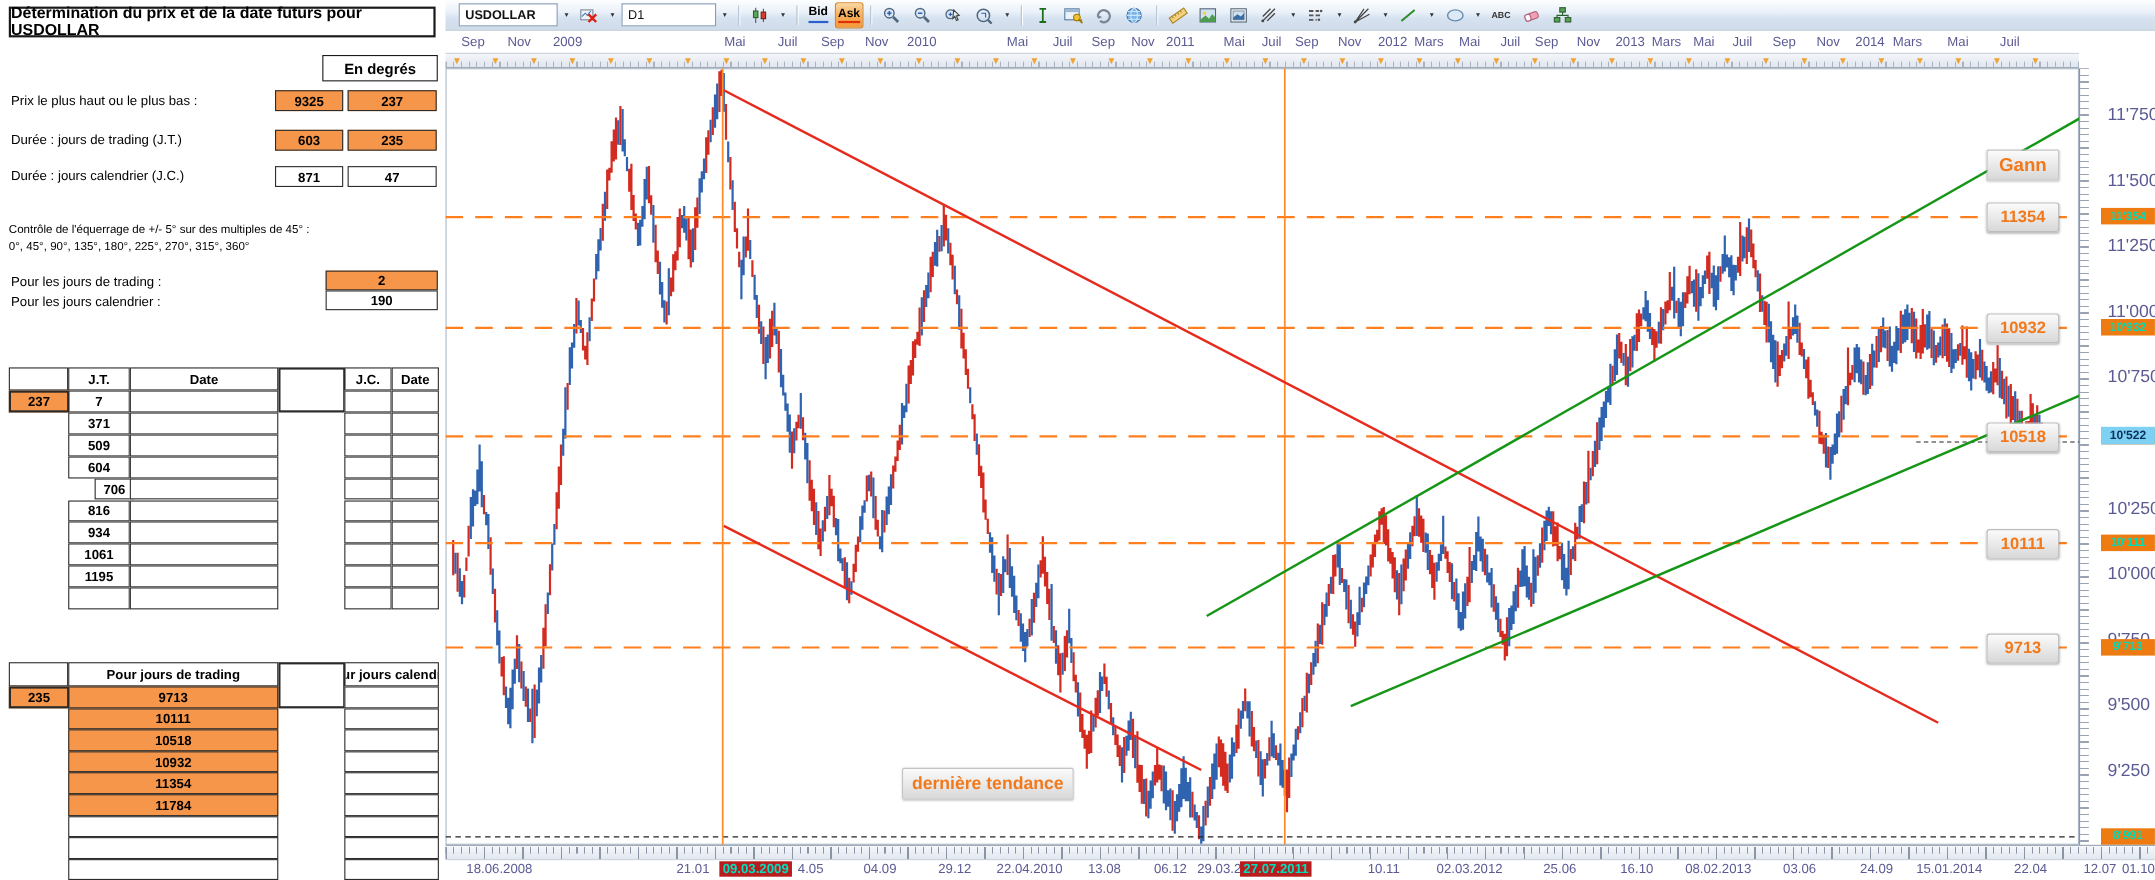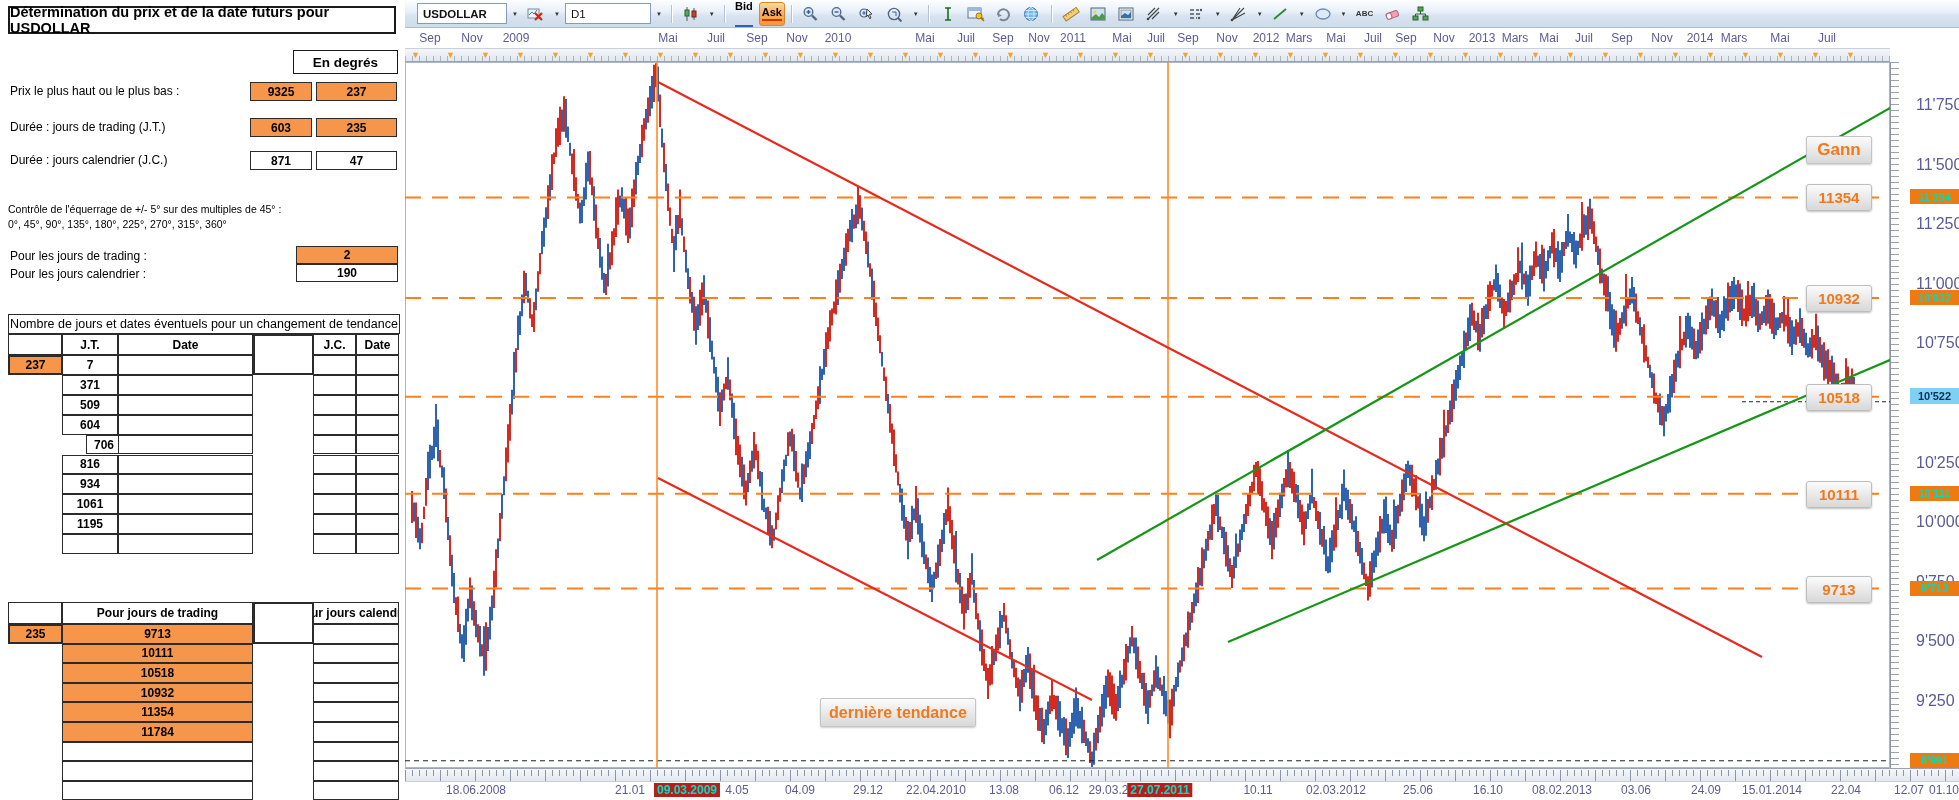"Bid" .u-blue { padding-bottom: 13px -> 2px }
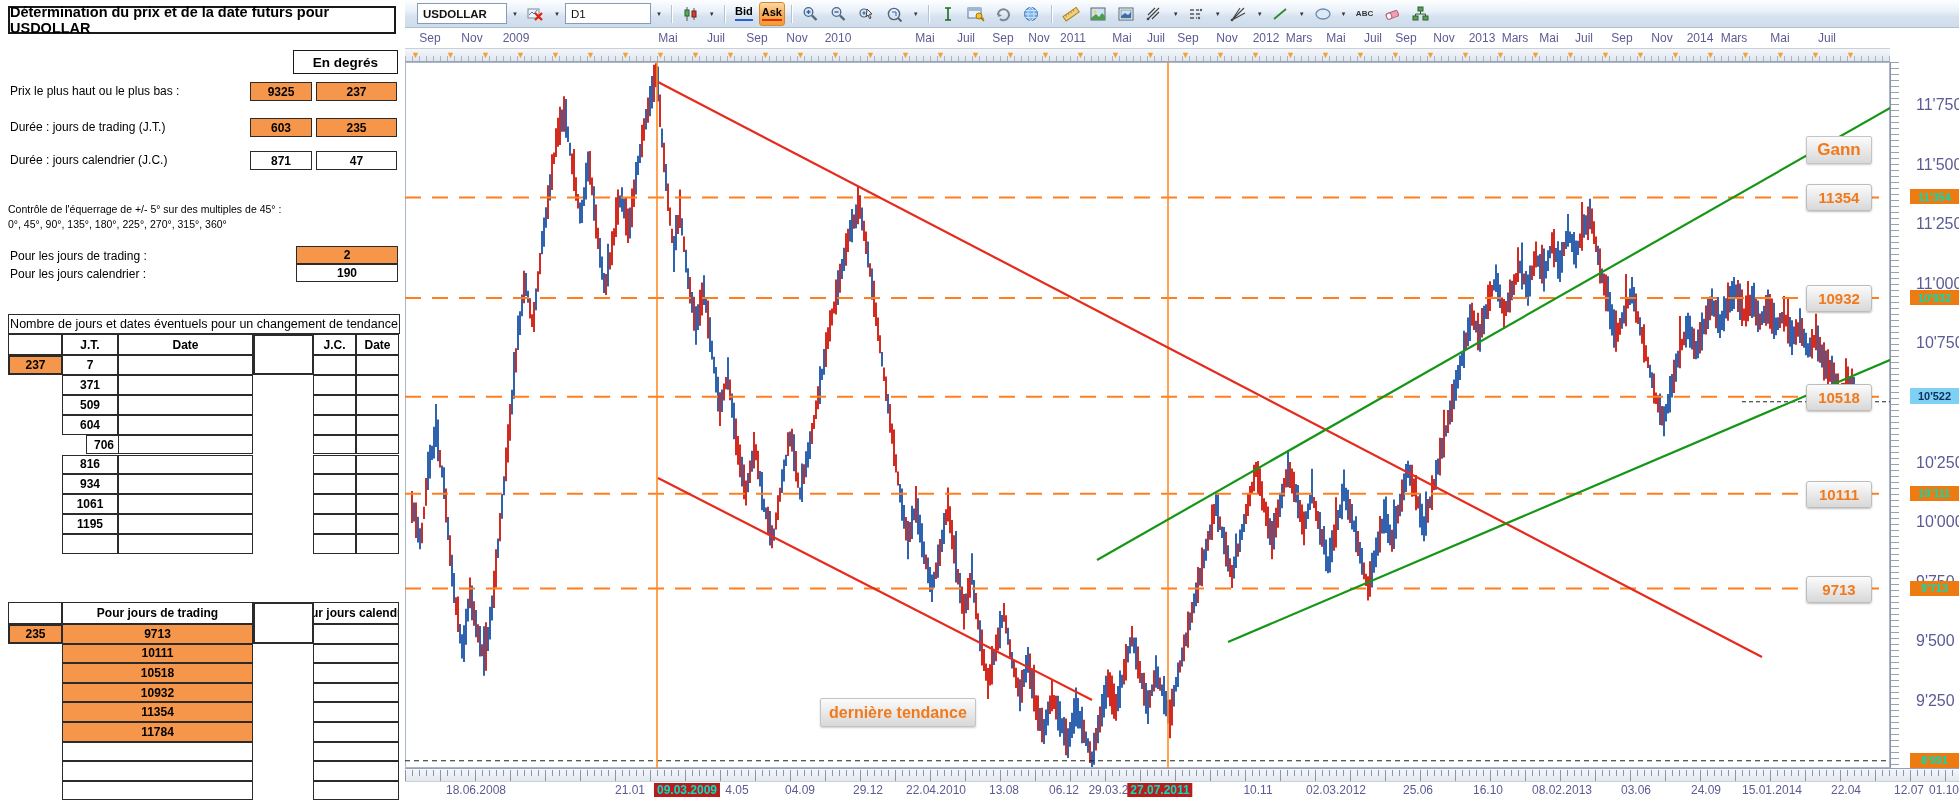"Nombre de jours et dates" div.cell { html: <div>Nombre de jours et dates éventuels pour un changement de tendance</div> -> none }
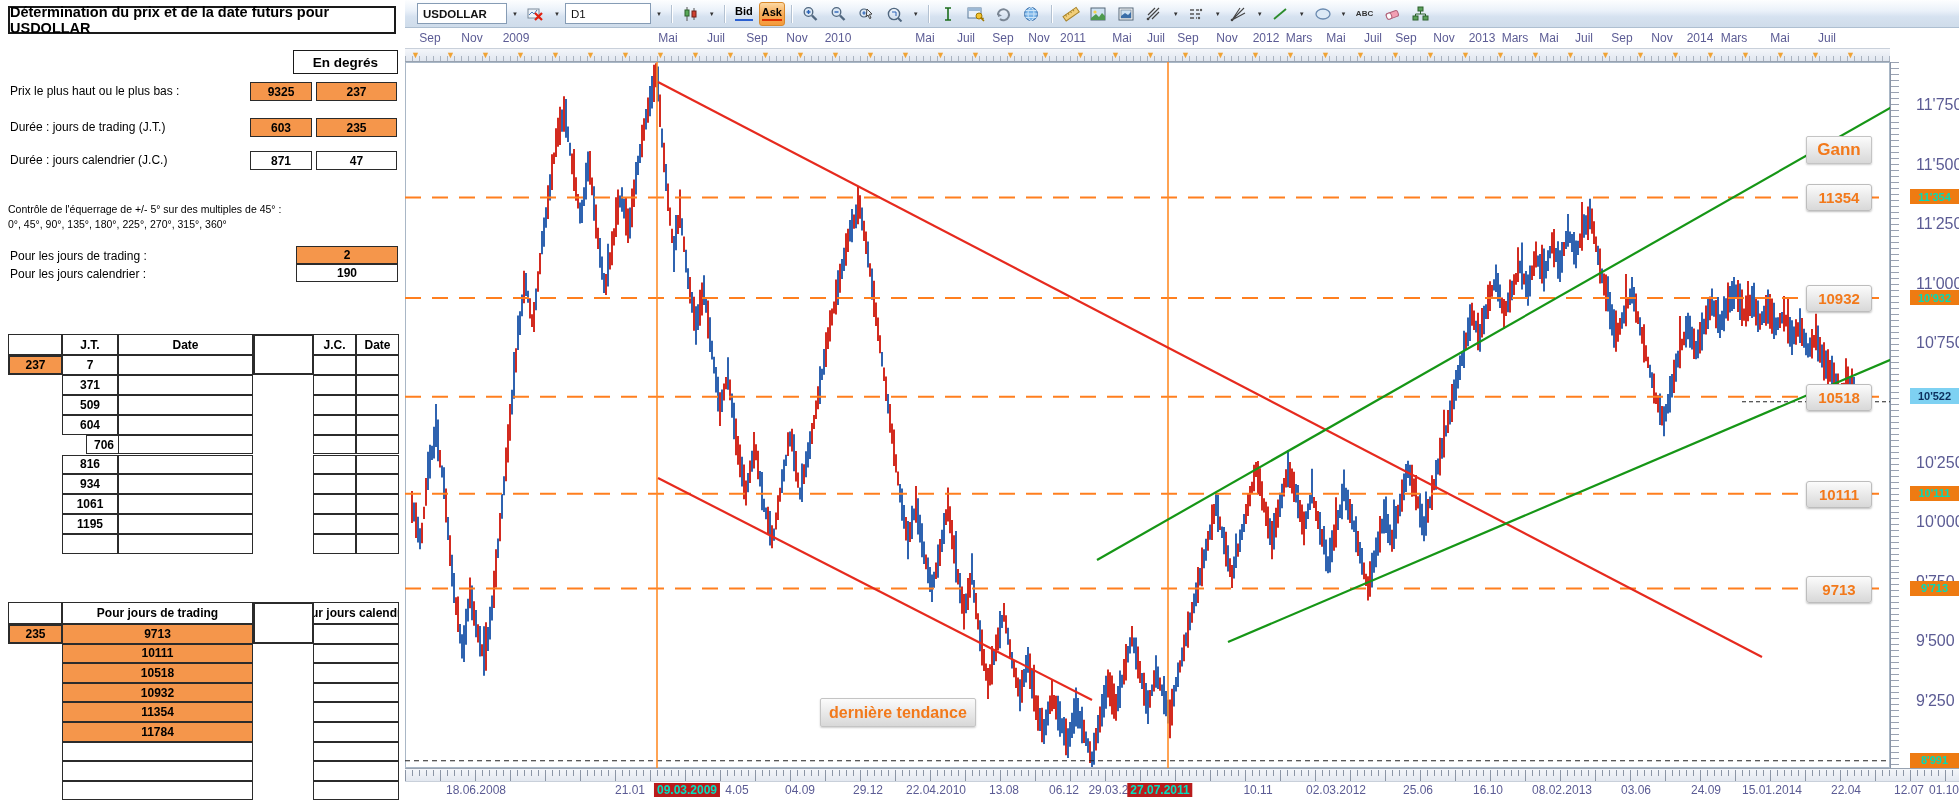"18.06.2008" div.date-lbl { left: 476px -> 454px }
